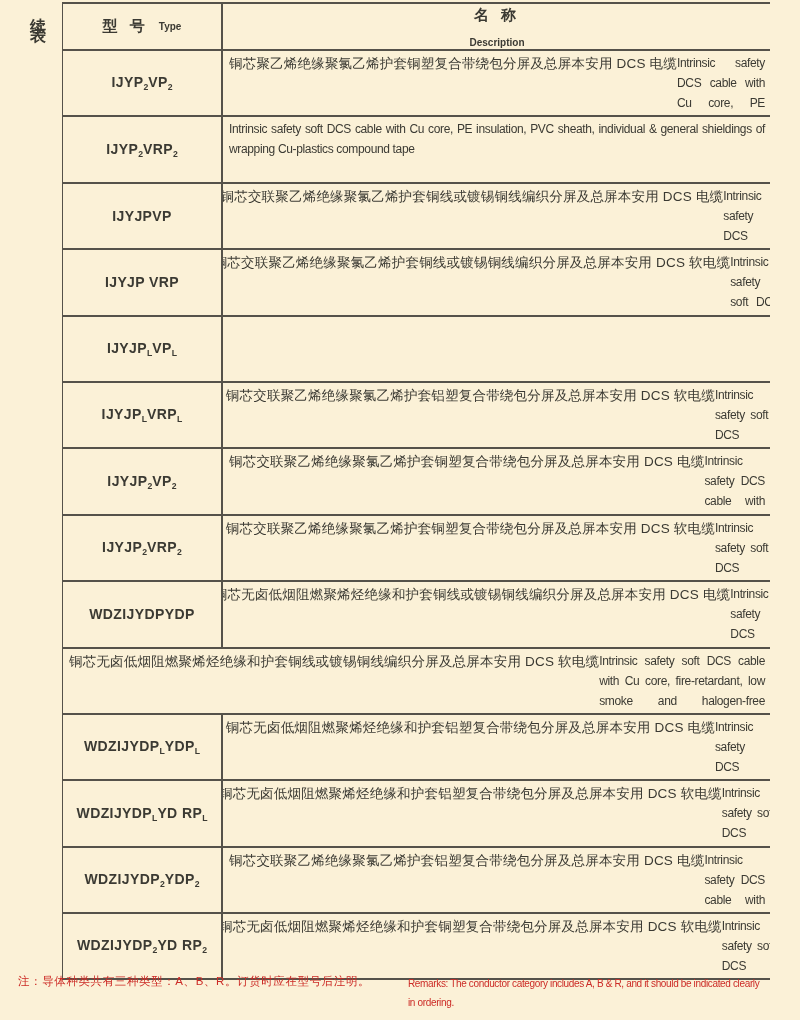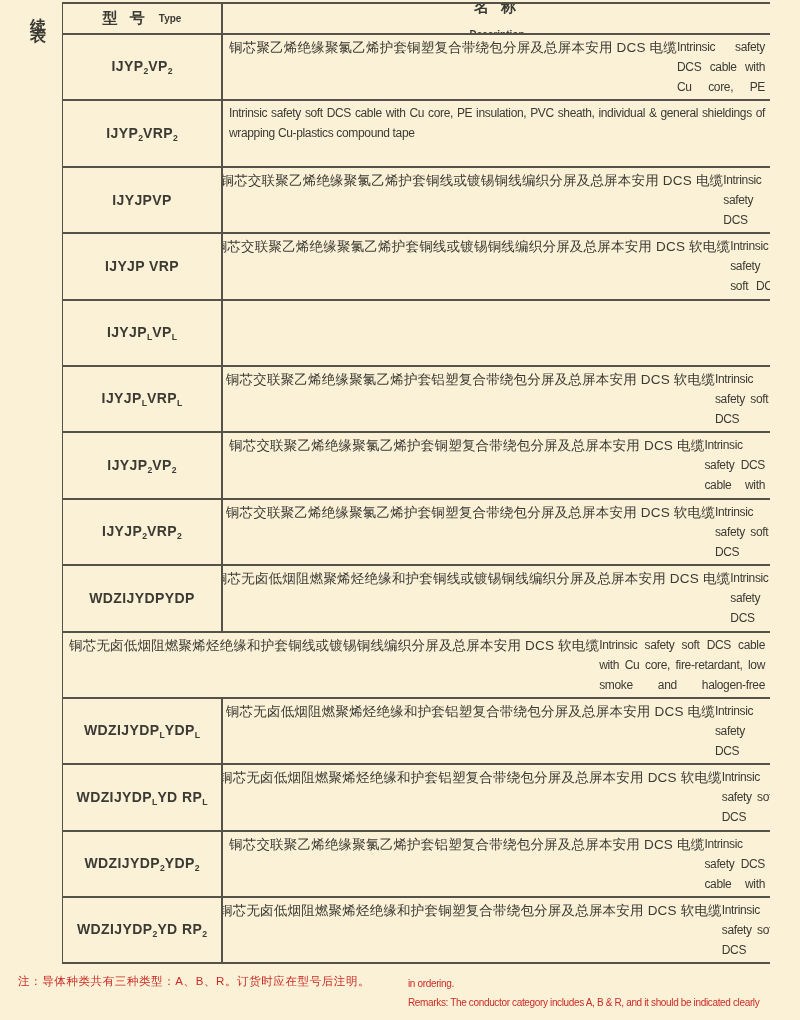"型 号" .thead { height: 31px -> 47px }
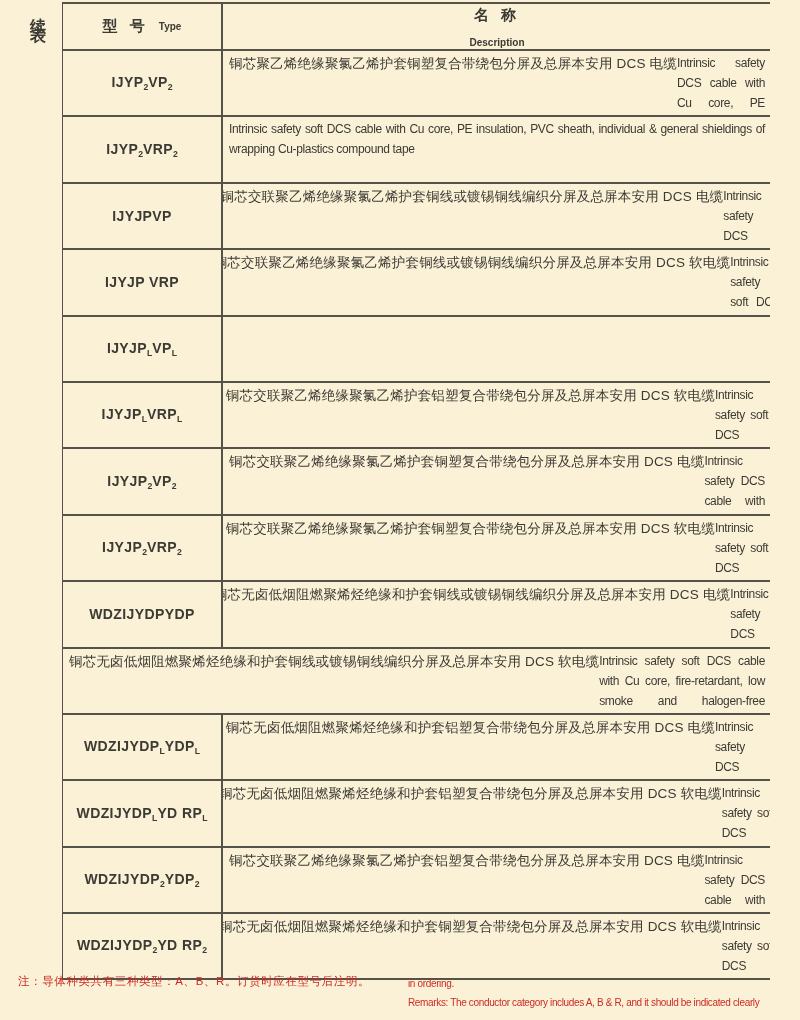"in ordering." div { order: before "Remarks: The conductor category includes" -> after "Remarks: The conductor category includes" }
